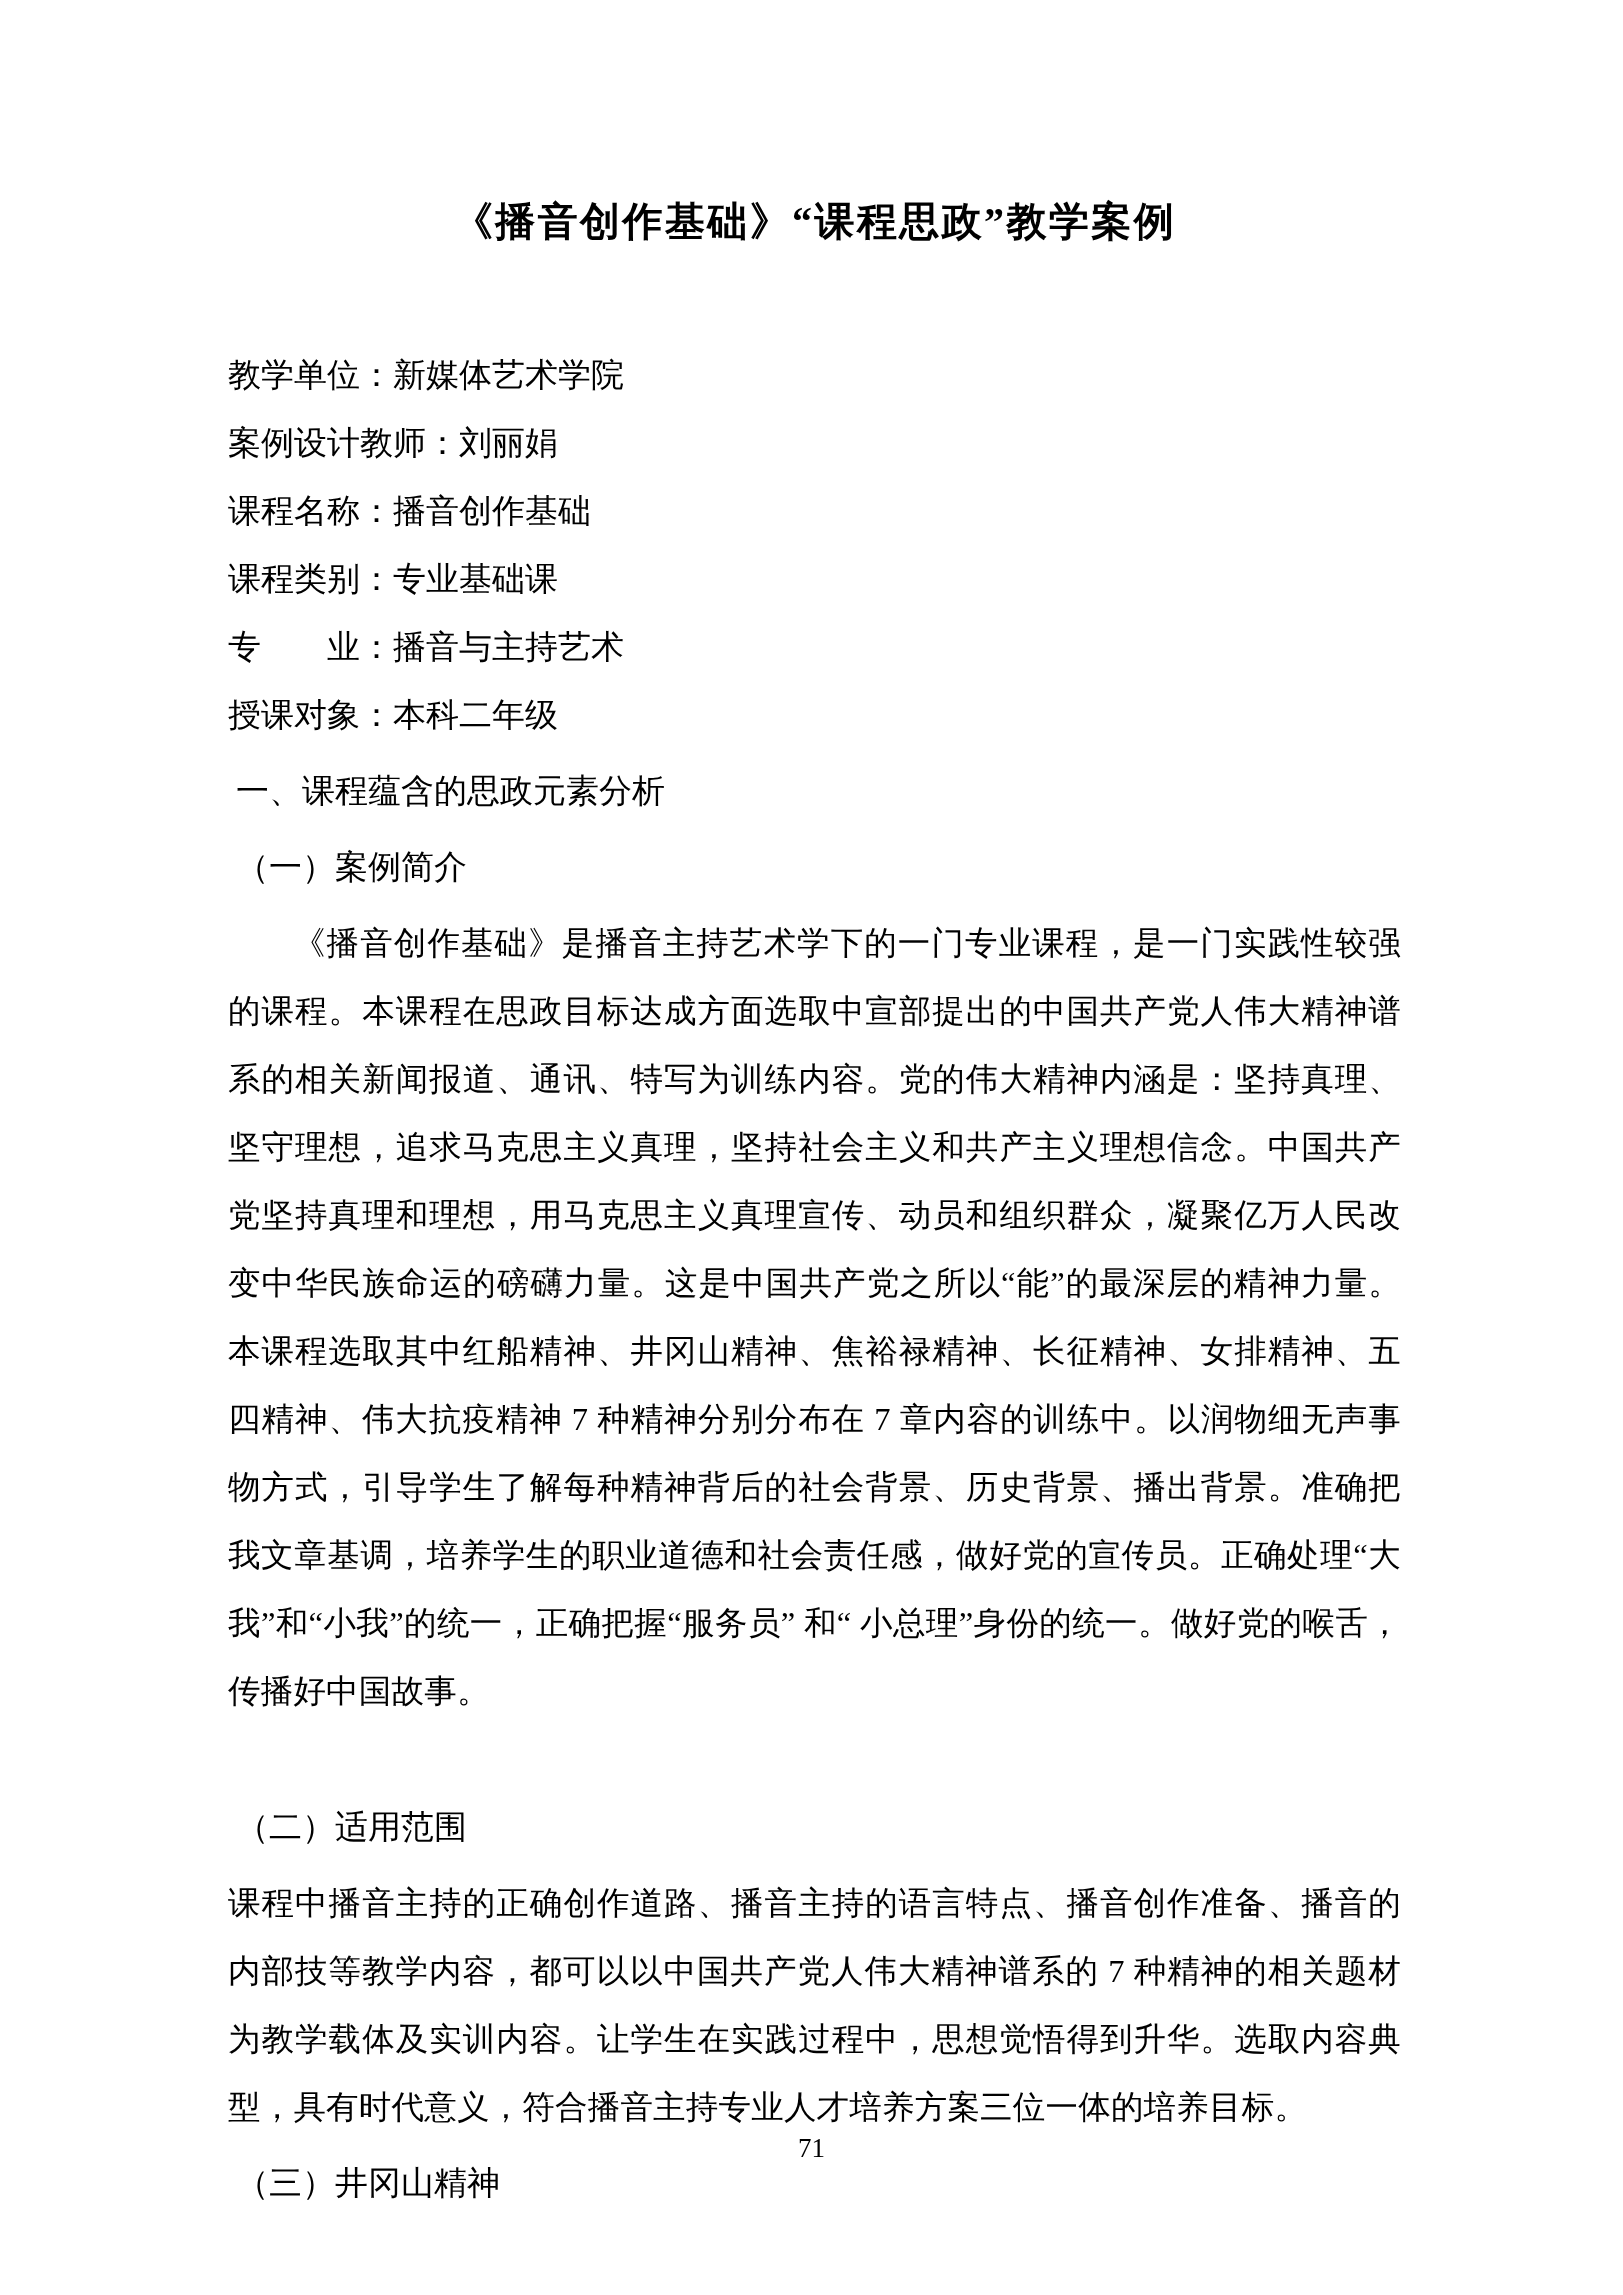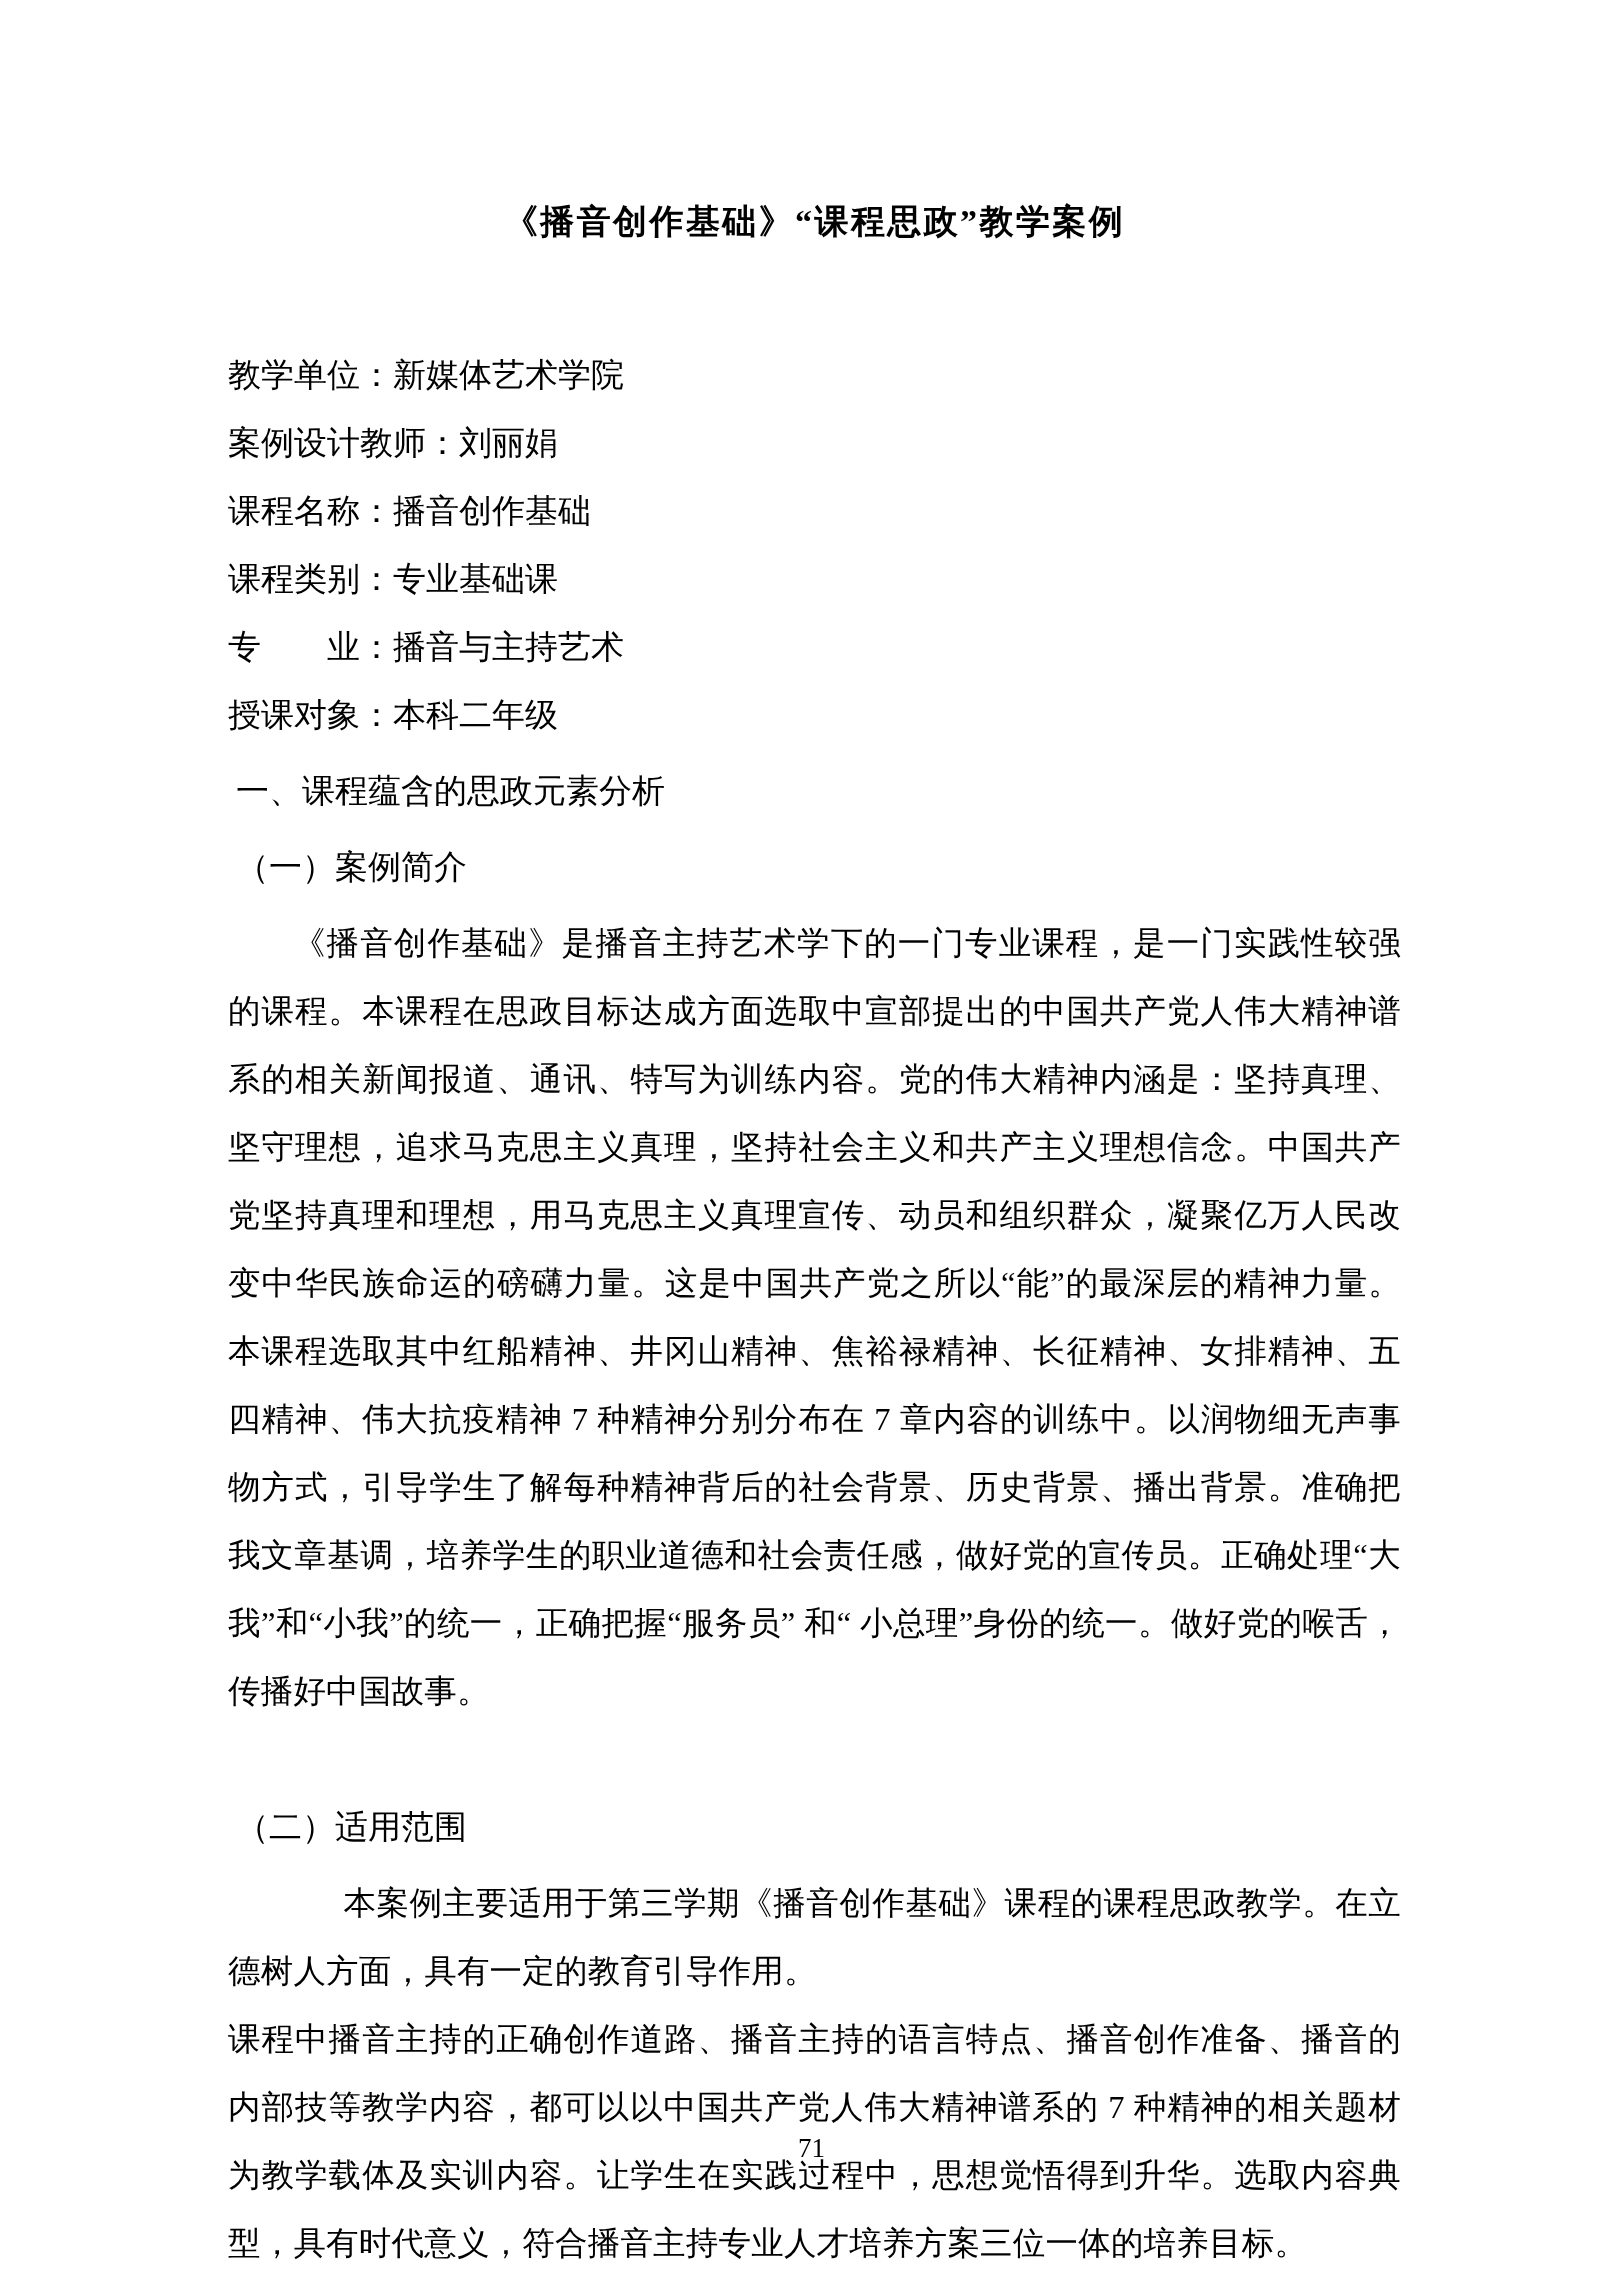"《播音创作基础》“课程思政”教学案例" .title { font-size: 34px -> 40px }
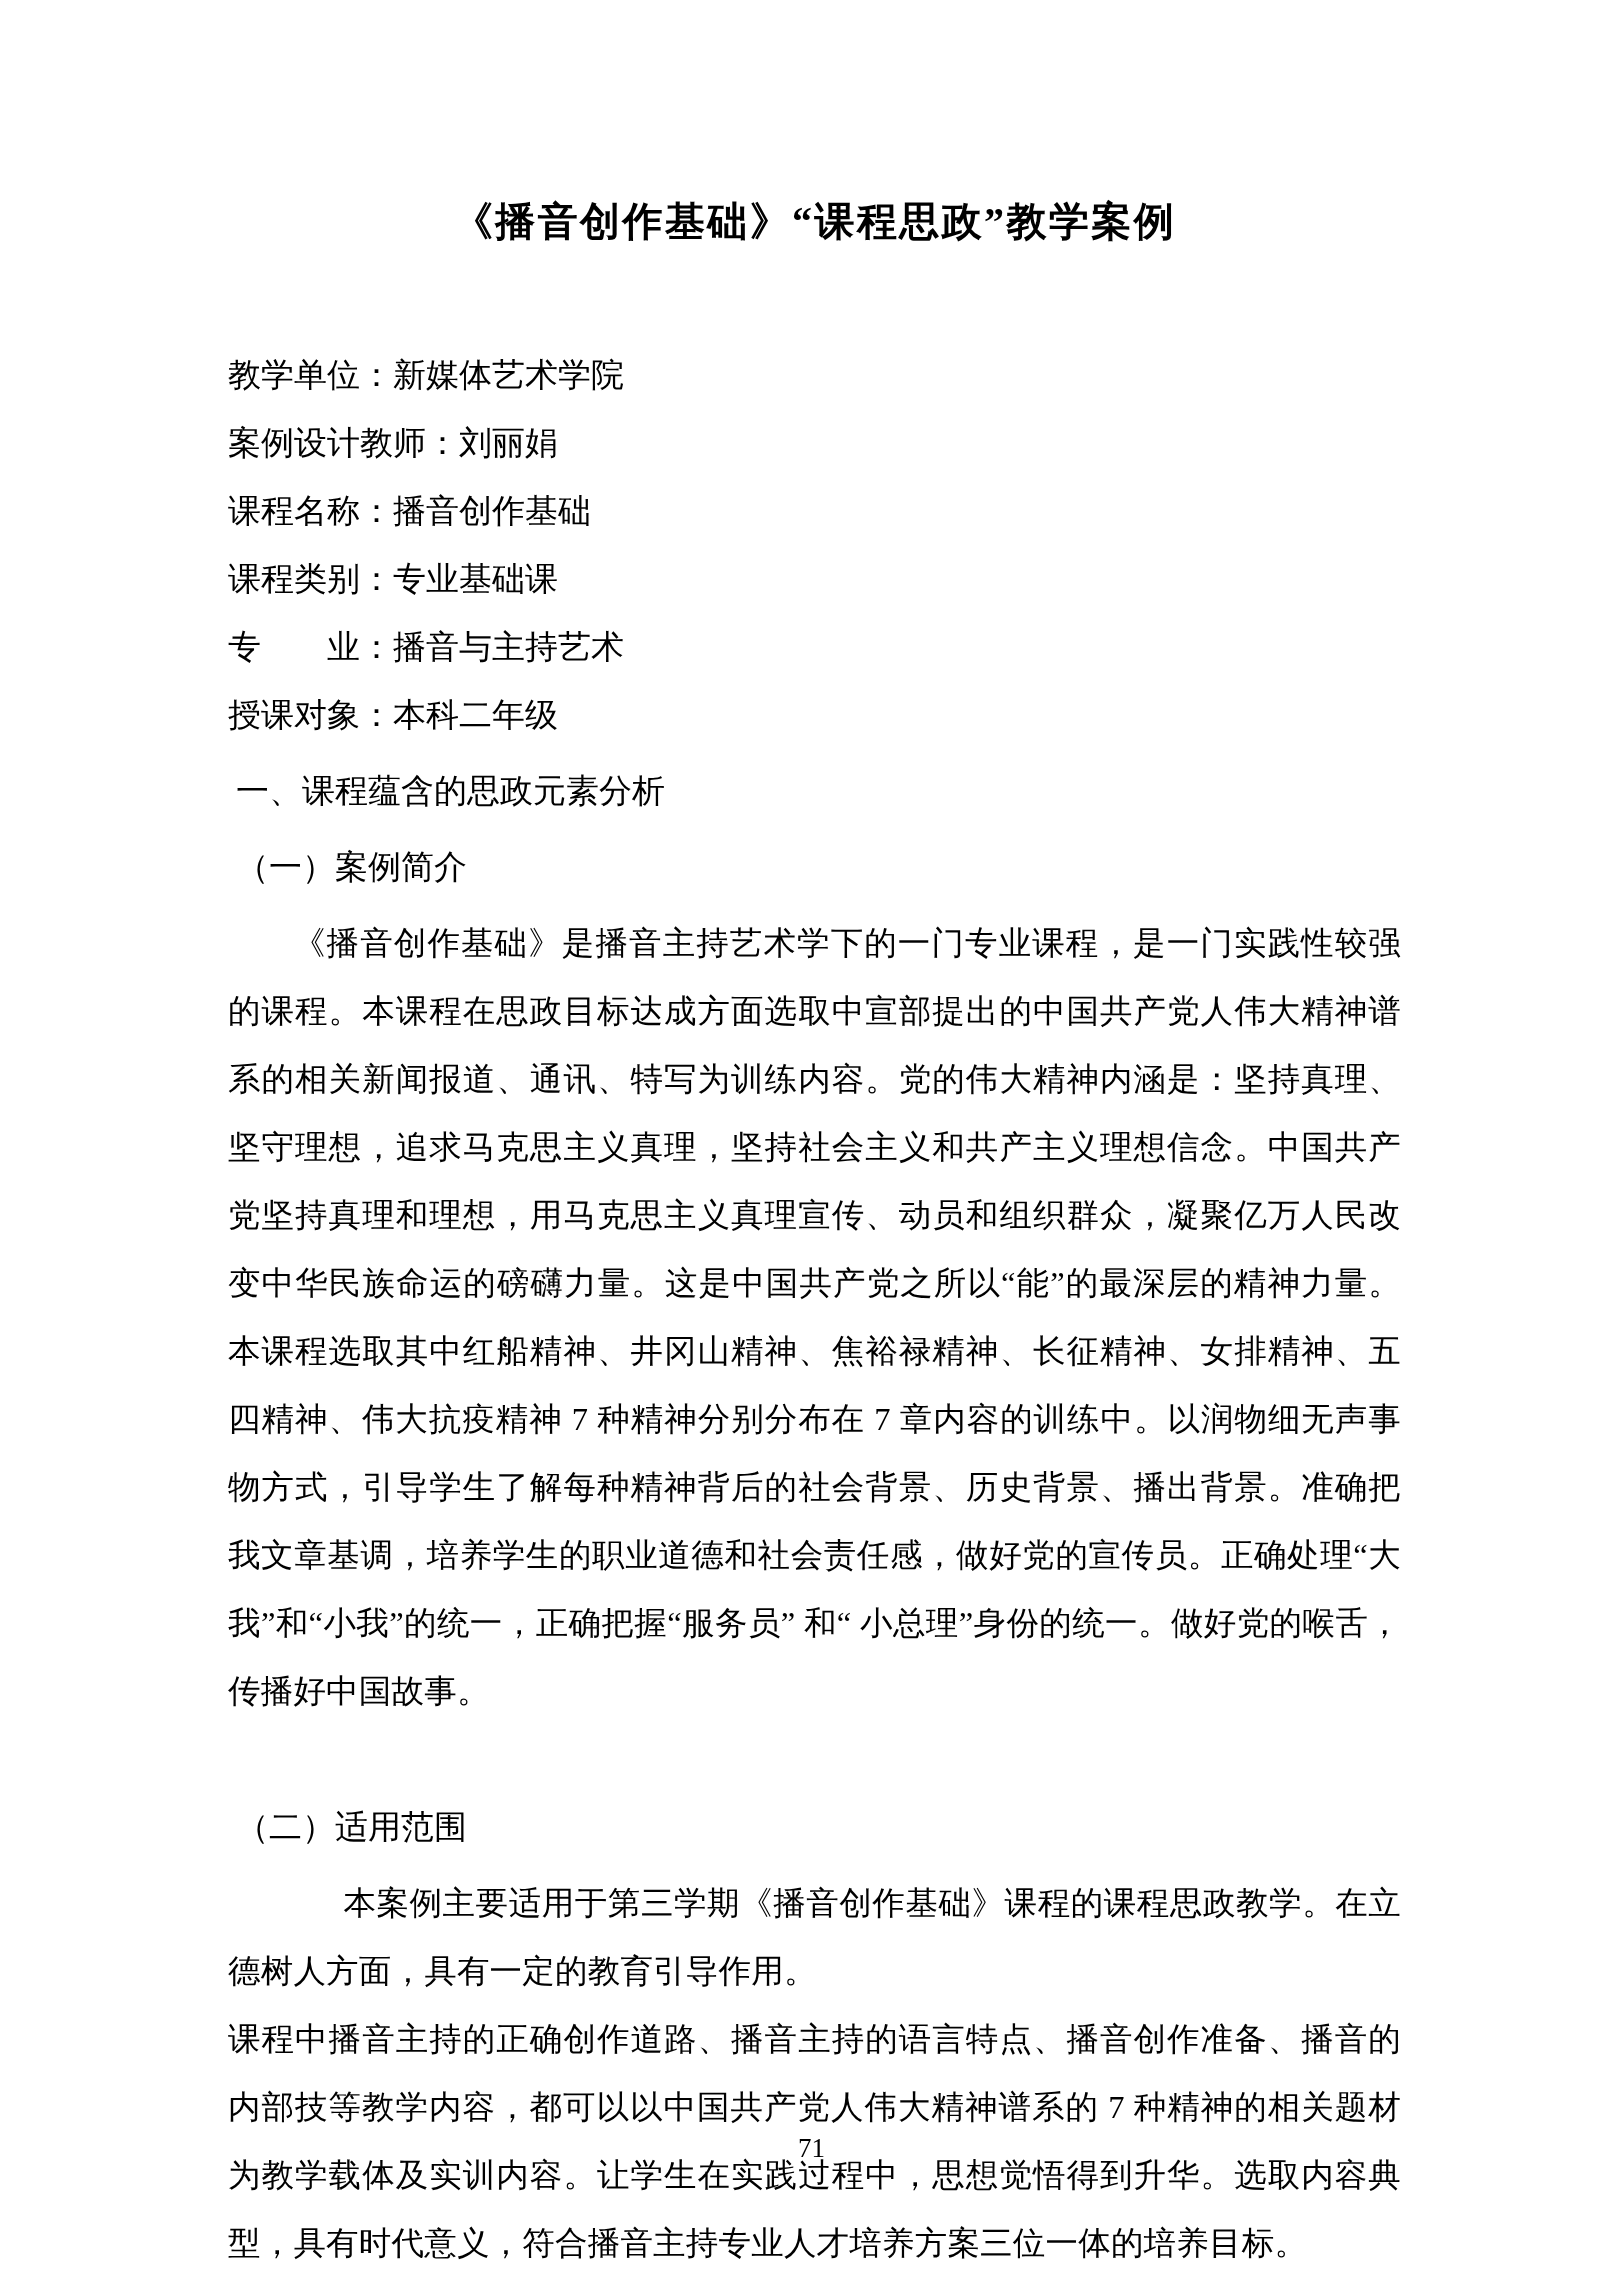"本案例主要适用于第三学期《播音创作基础》课程的课程思政教学。在立德树人方面，具有" p.para { html: <p>本案例主要适用于第三学期《播音创作基础》课程的课程思政教学。在立德树人方面，具有一定的教育引导作用。</p> -> none }
